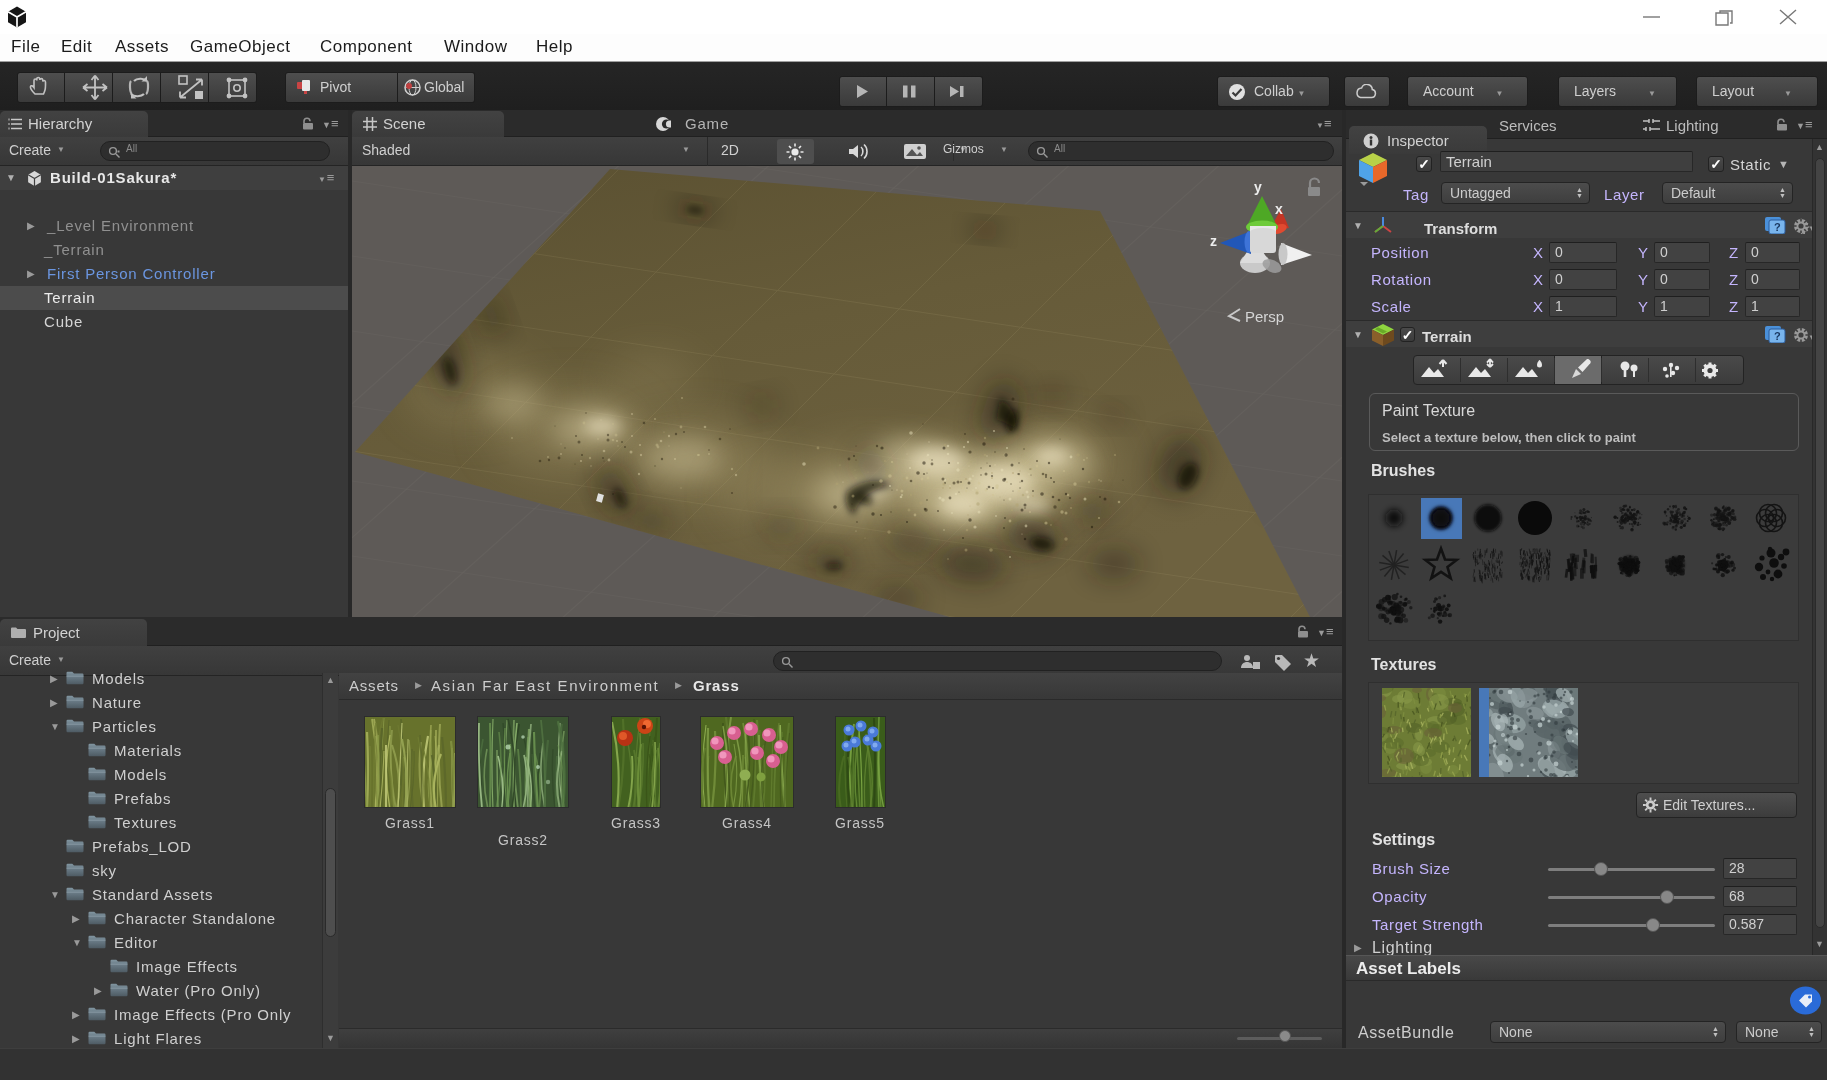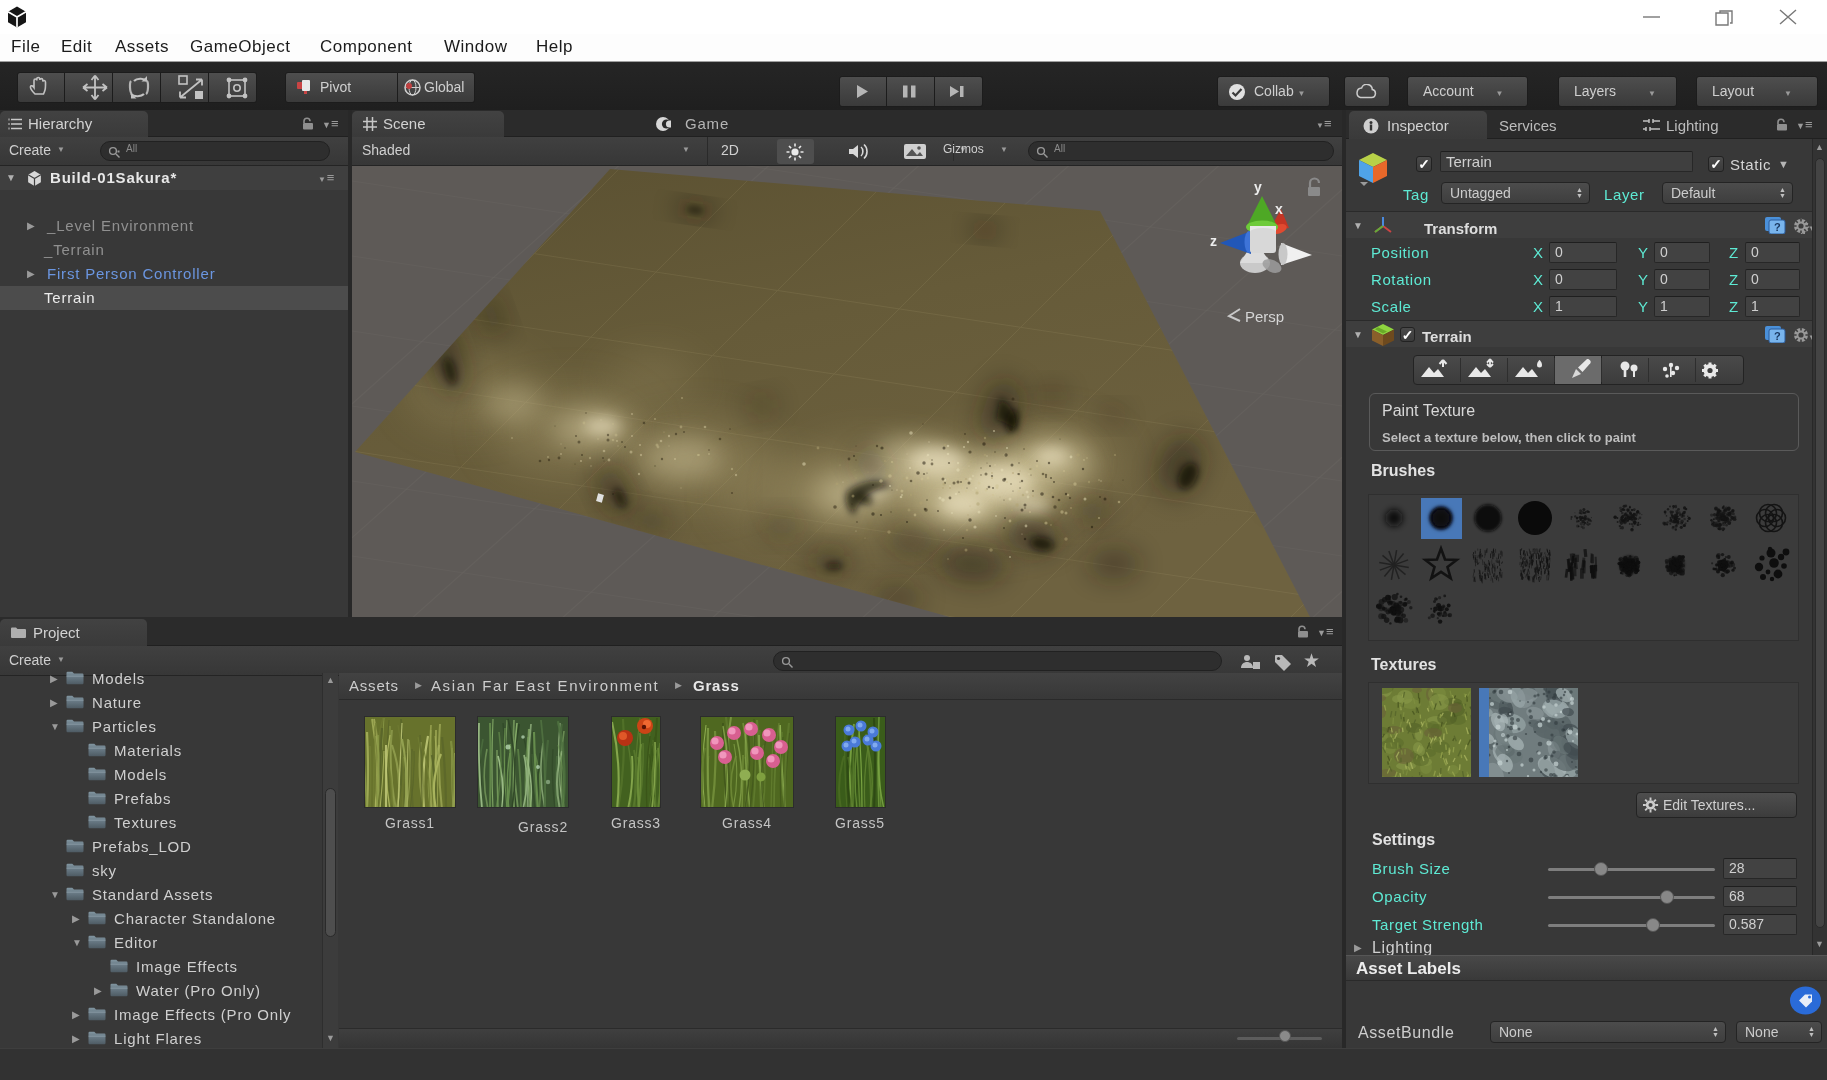"Inspector" div.tab { top: 1px -> 16px }
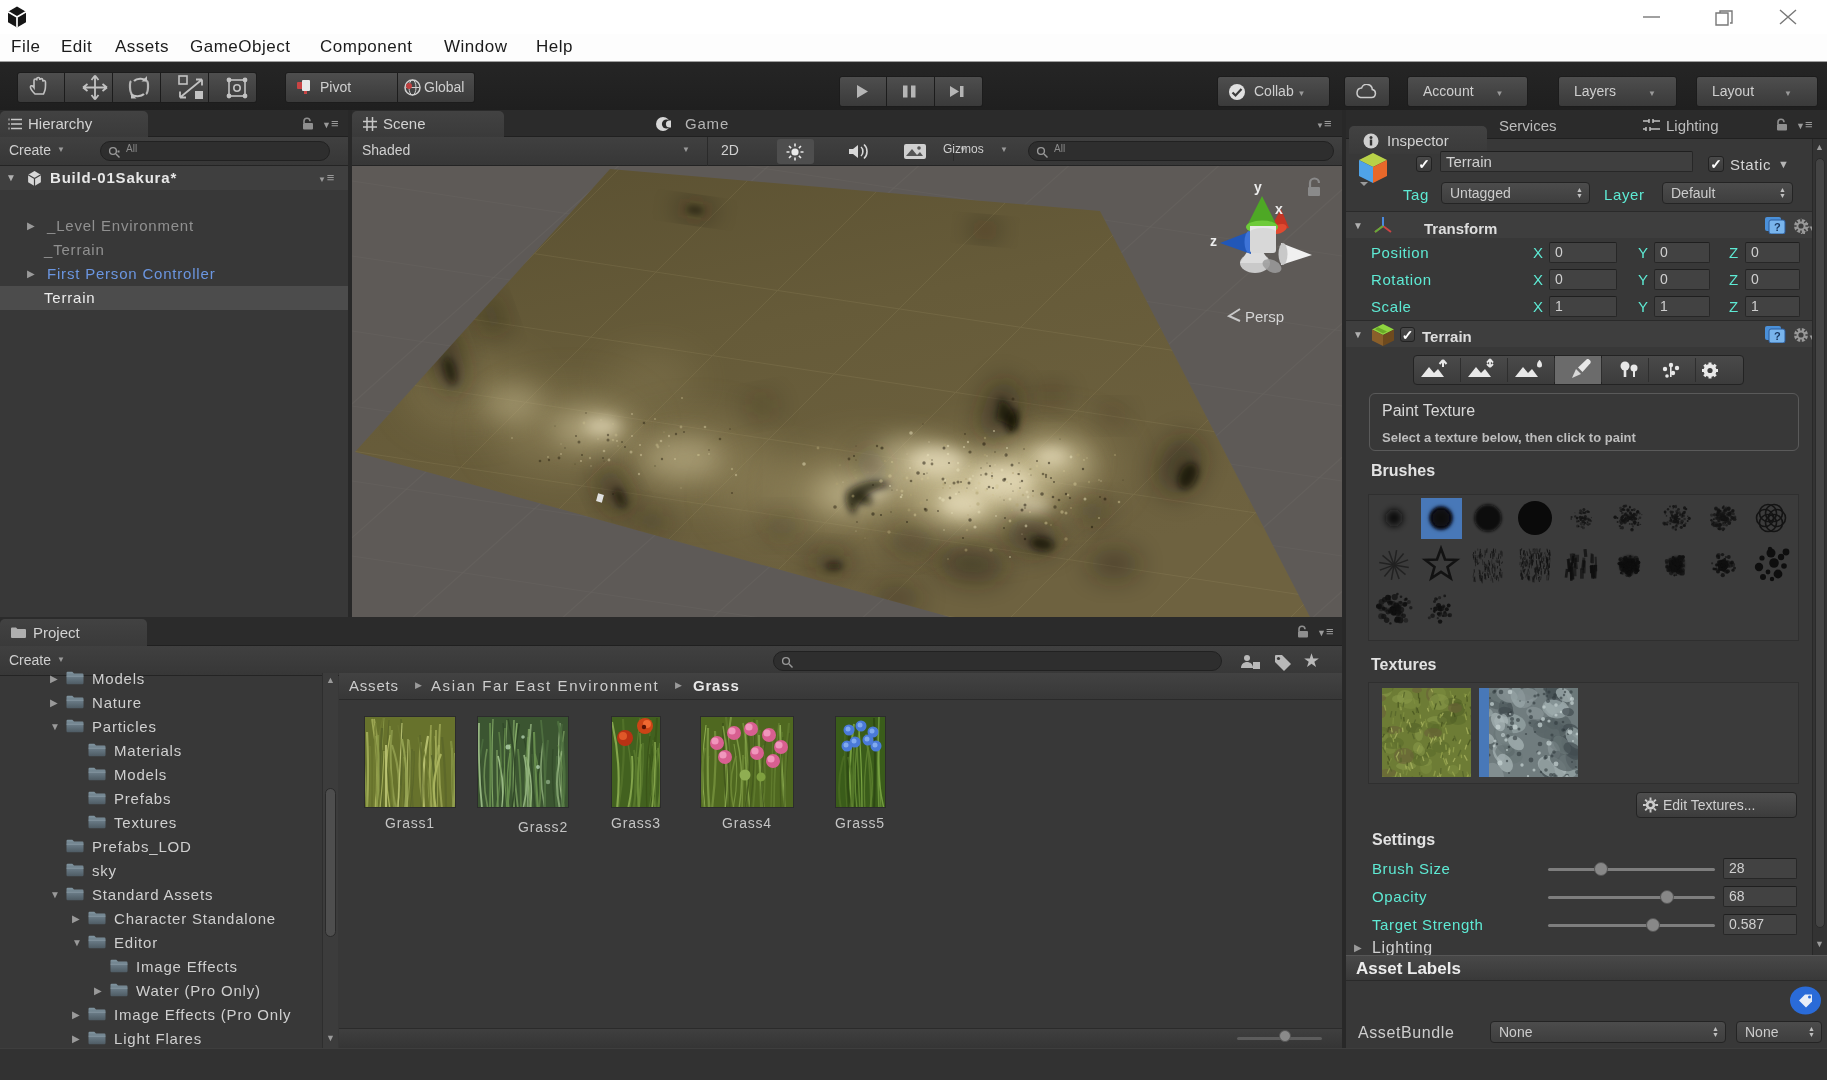"Tag" .lbl { color: #5eead4 -> #c4b5fd }
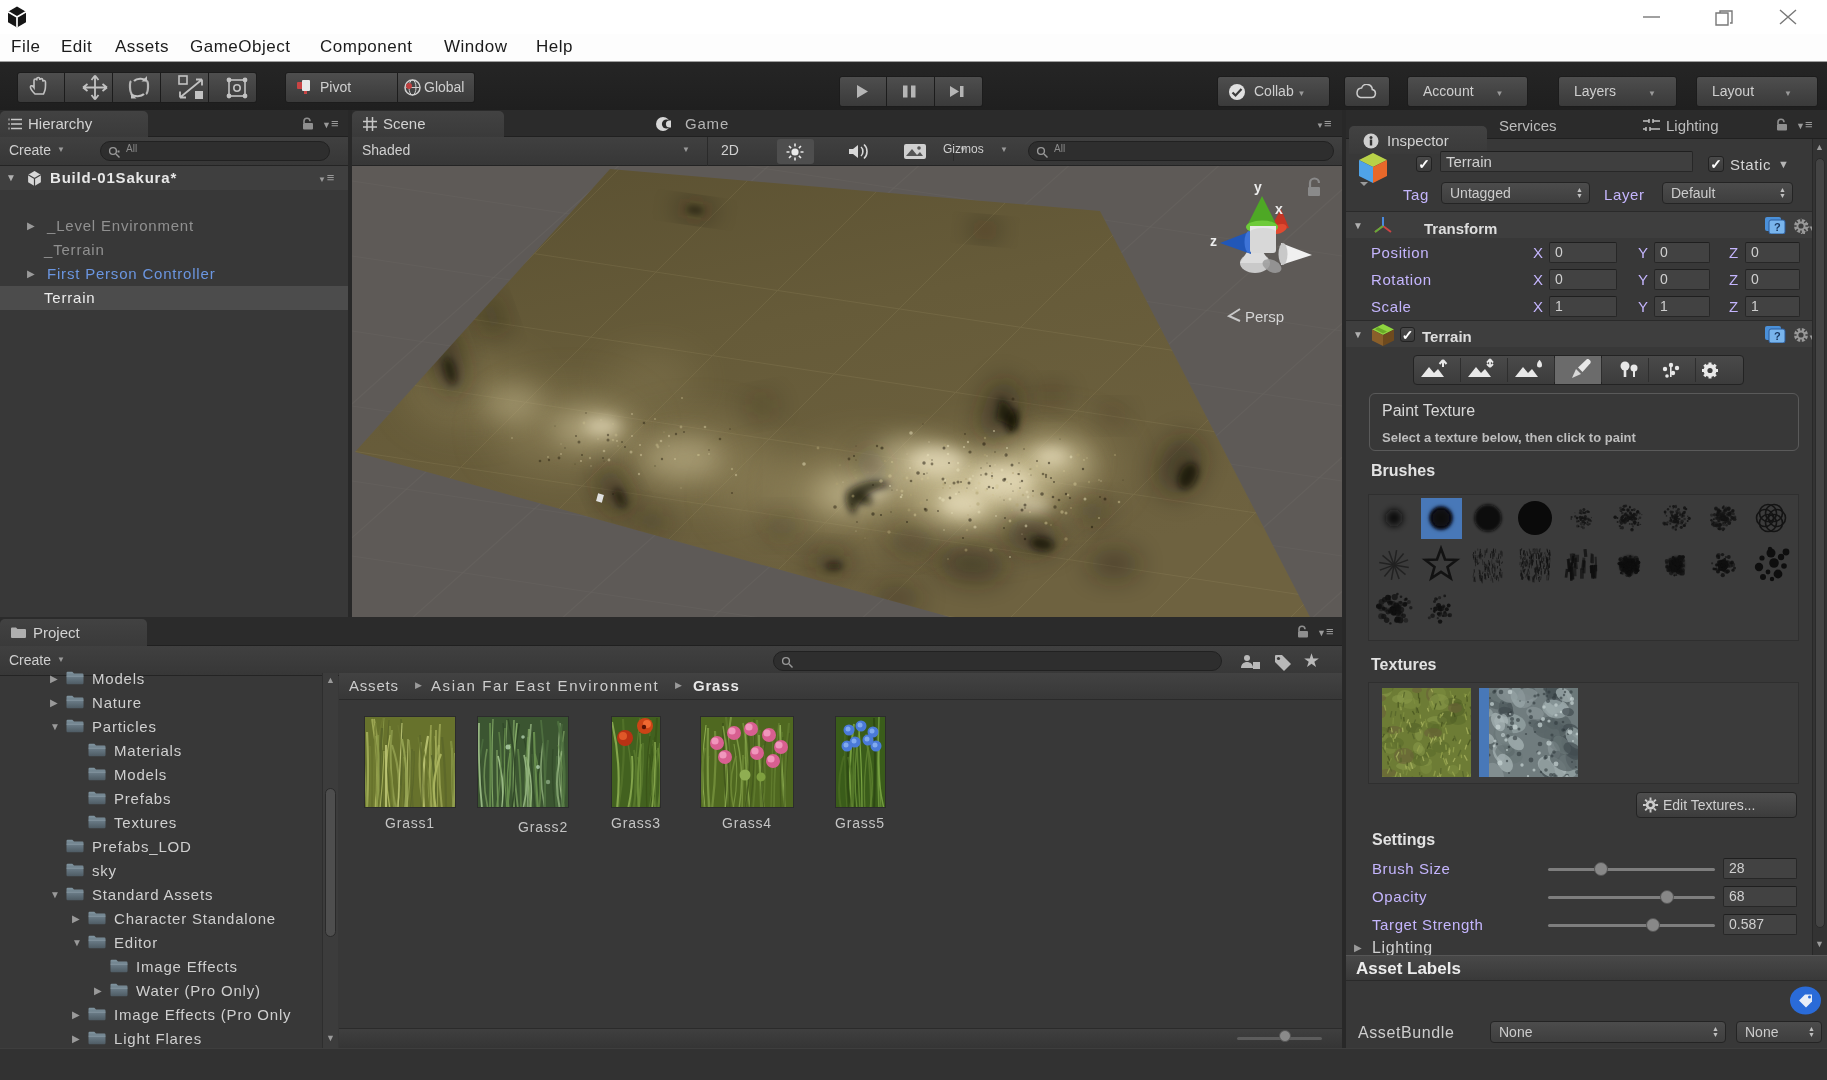"Cube" div.row { html: none -> <div> <span>Cube</span> </div> }
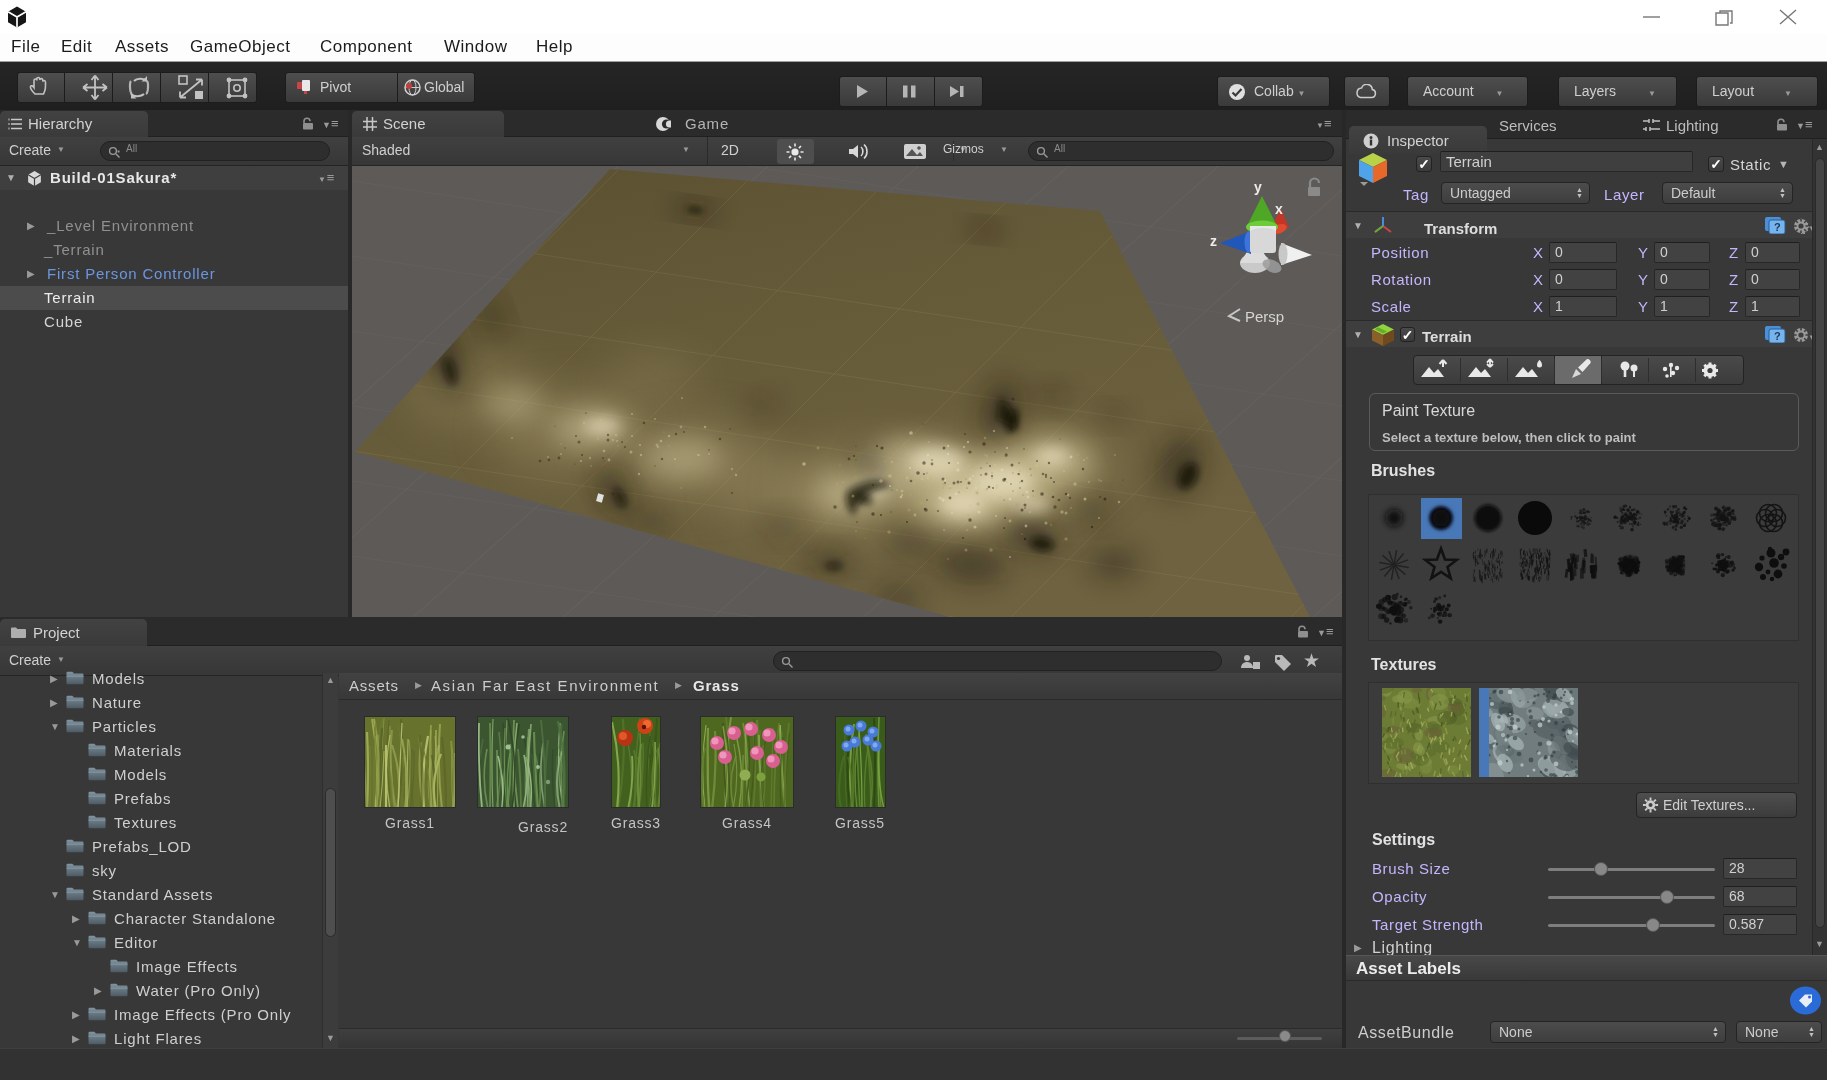"Grass2" div.abs { text-align: right -> center; top: 119px -> 132px }
